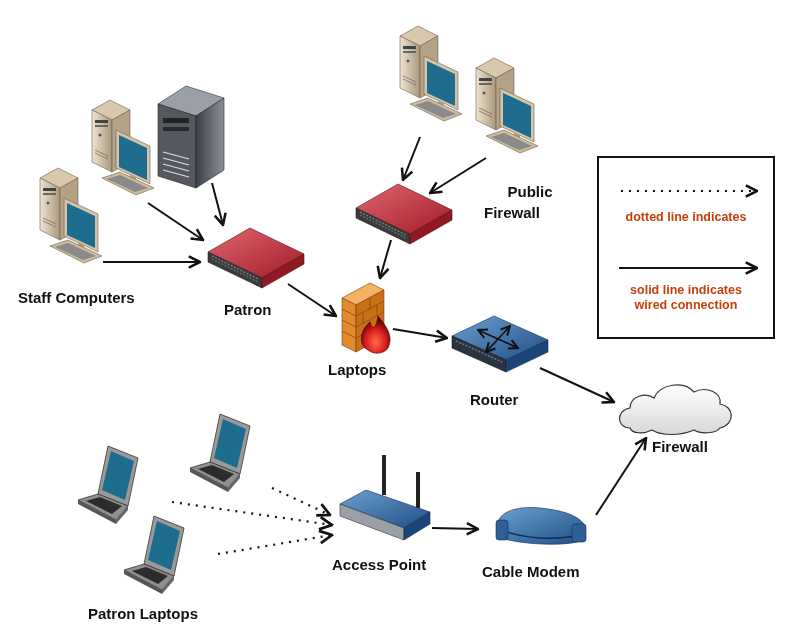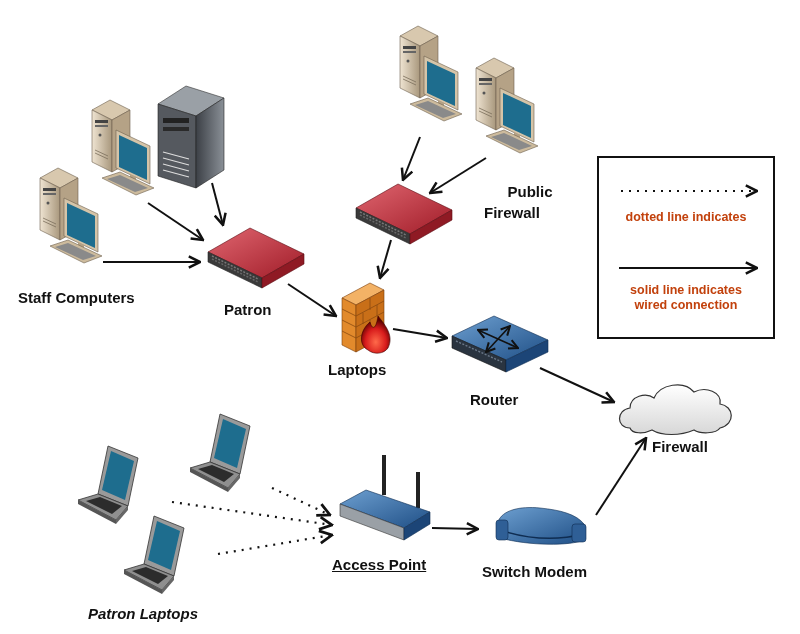"Access Point" div.lbl { text-decoration: underline -> none }
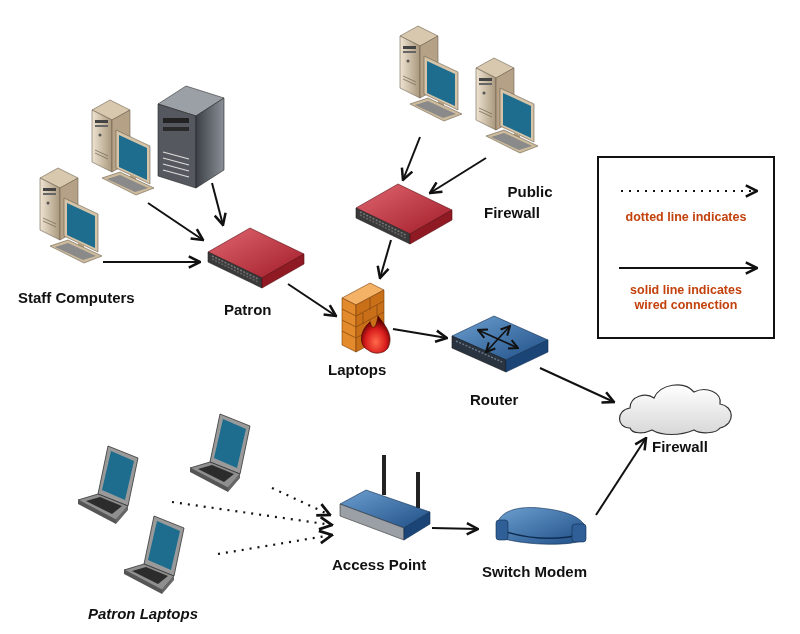"Switch Modem" div.lbl { text: Switch -> Cable }
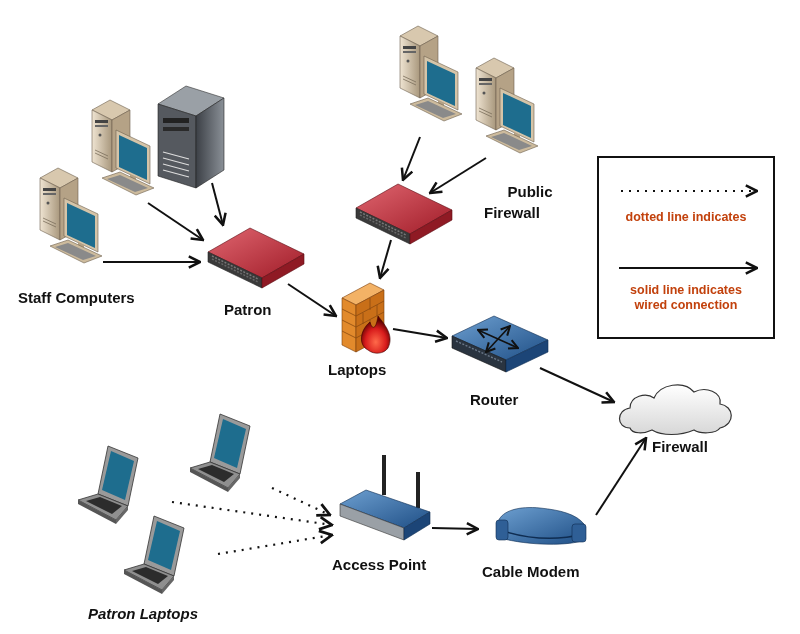"Patron Laptops" div.lbl { font-style: italic -> none }
